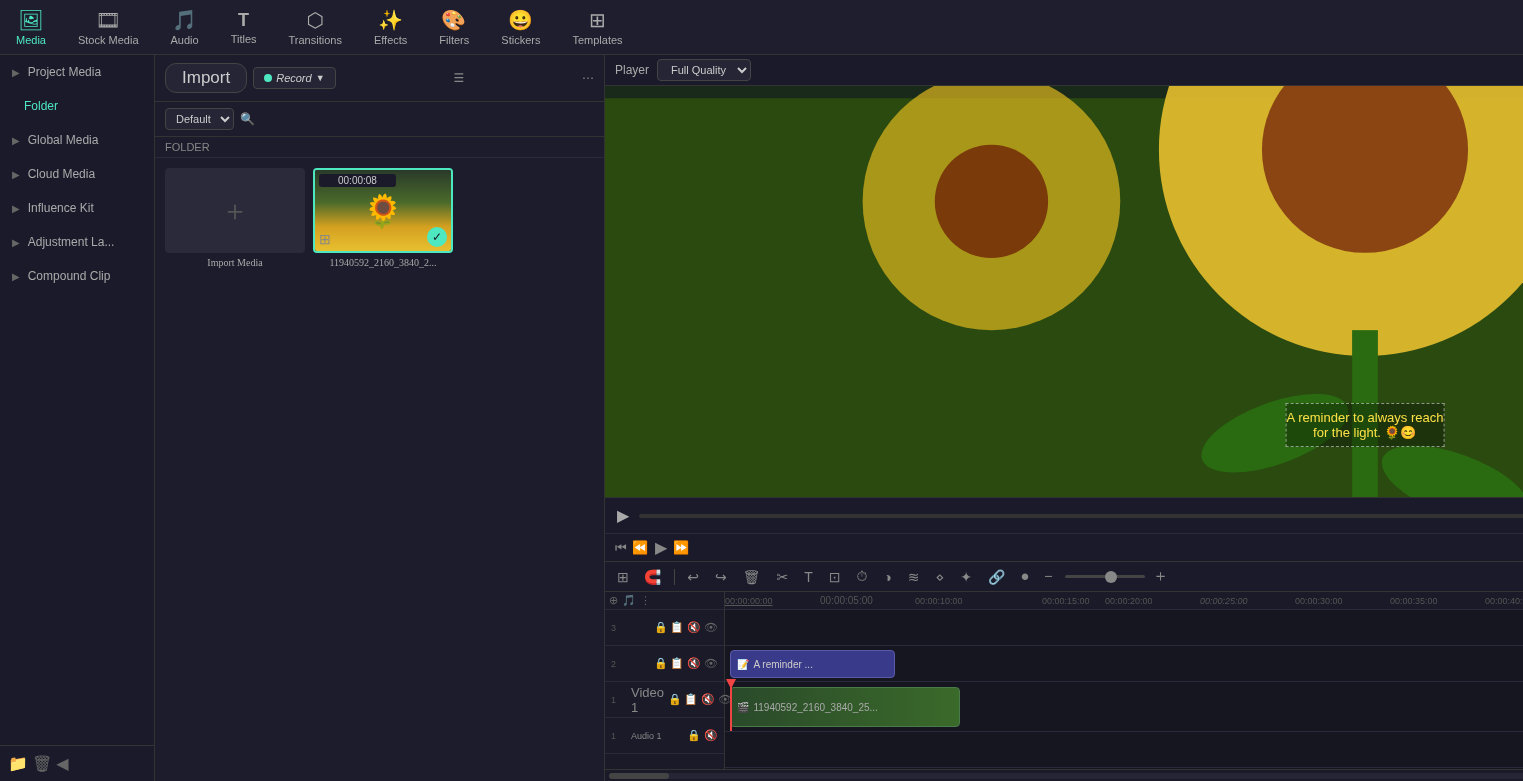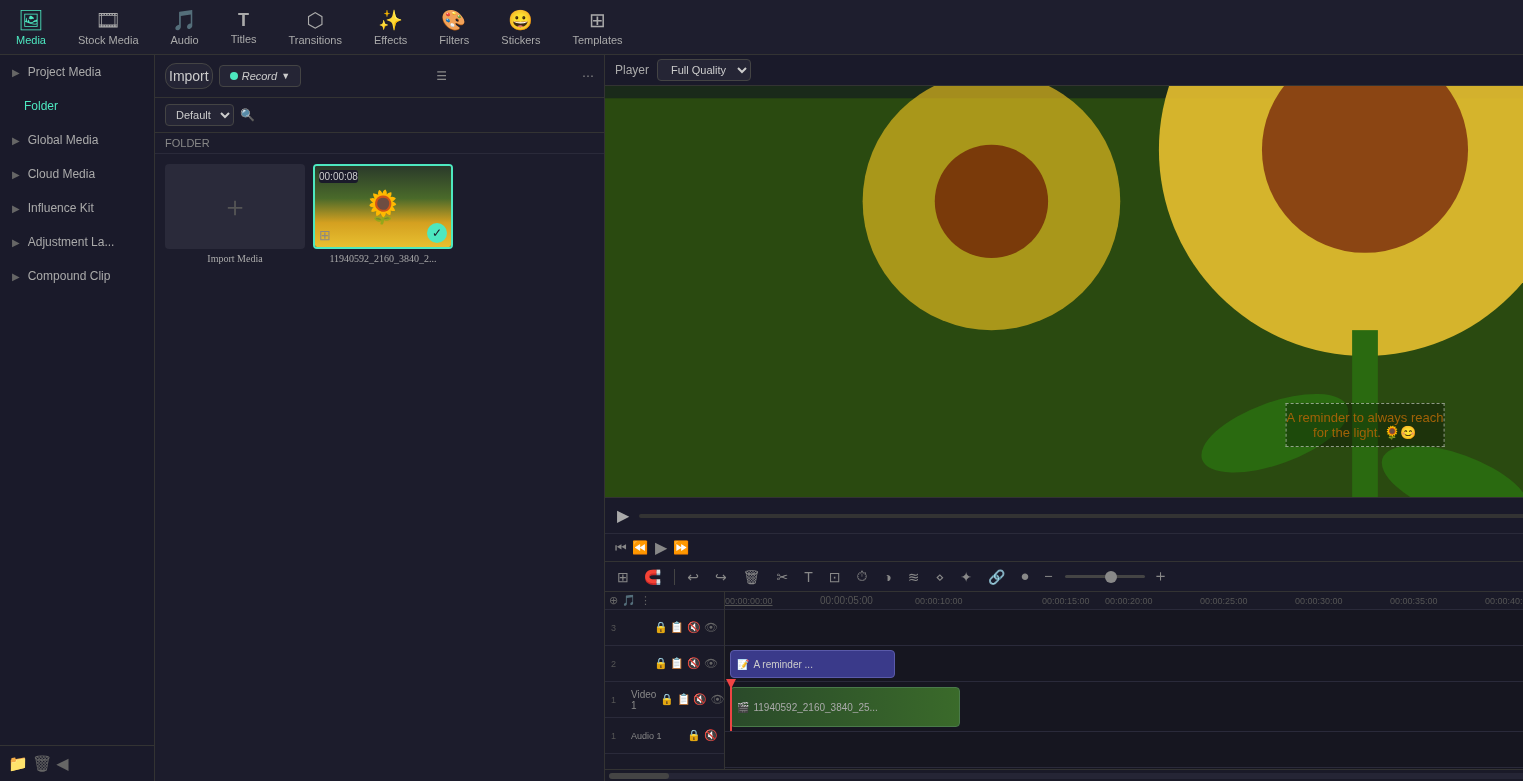"Import" button { font-size: 14px -> 17px; padding: 4px 3px -> 4px 16px }
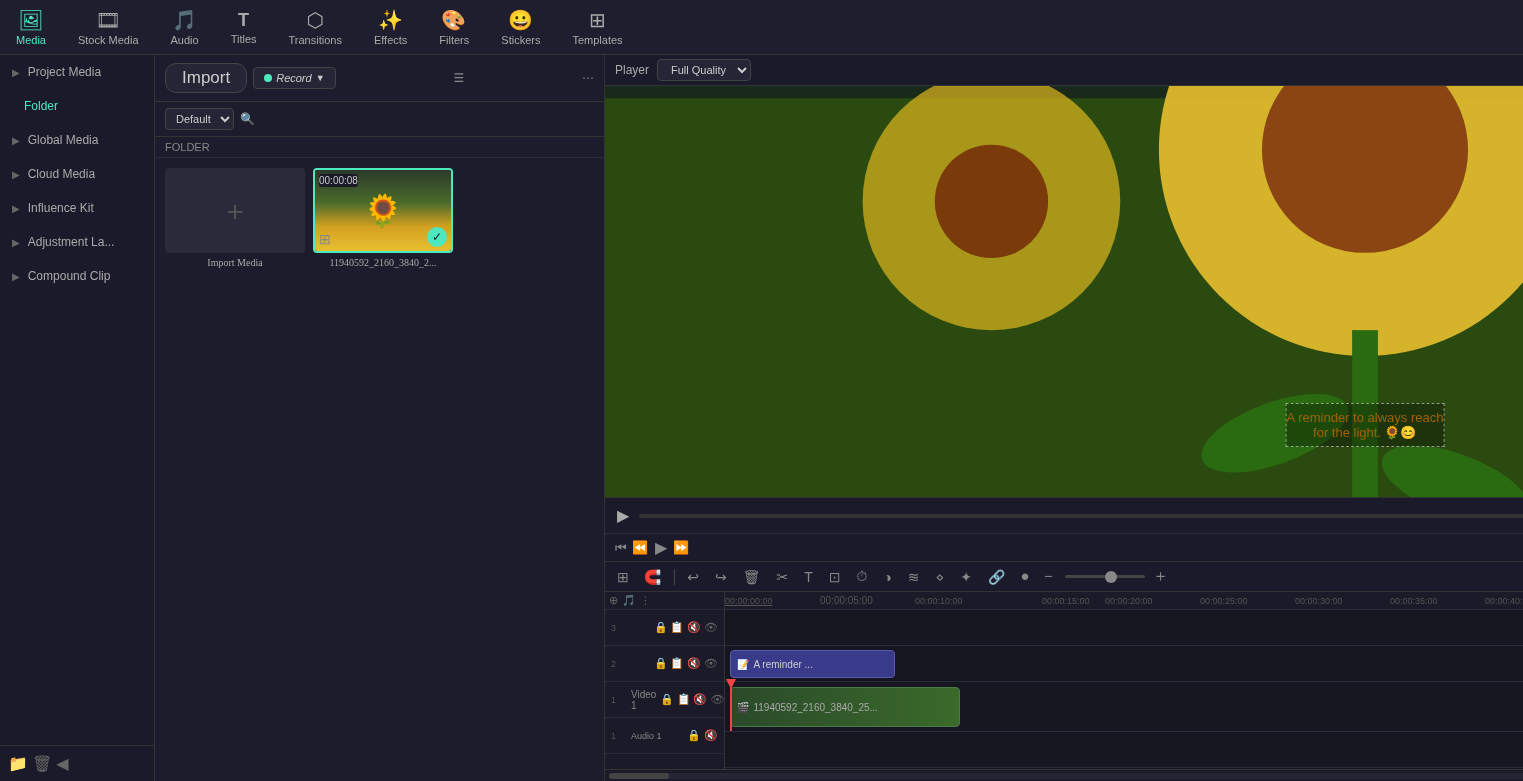"00:00:08" .thumb-badge { padding: 1px 0 -> 1px 19px }
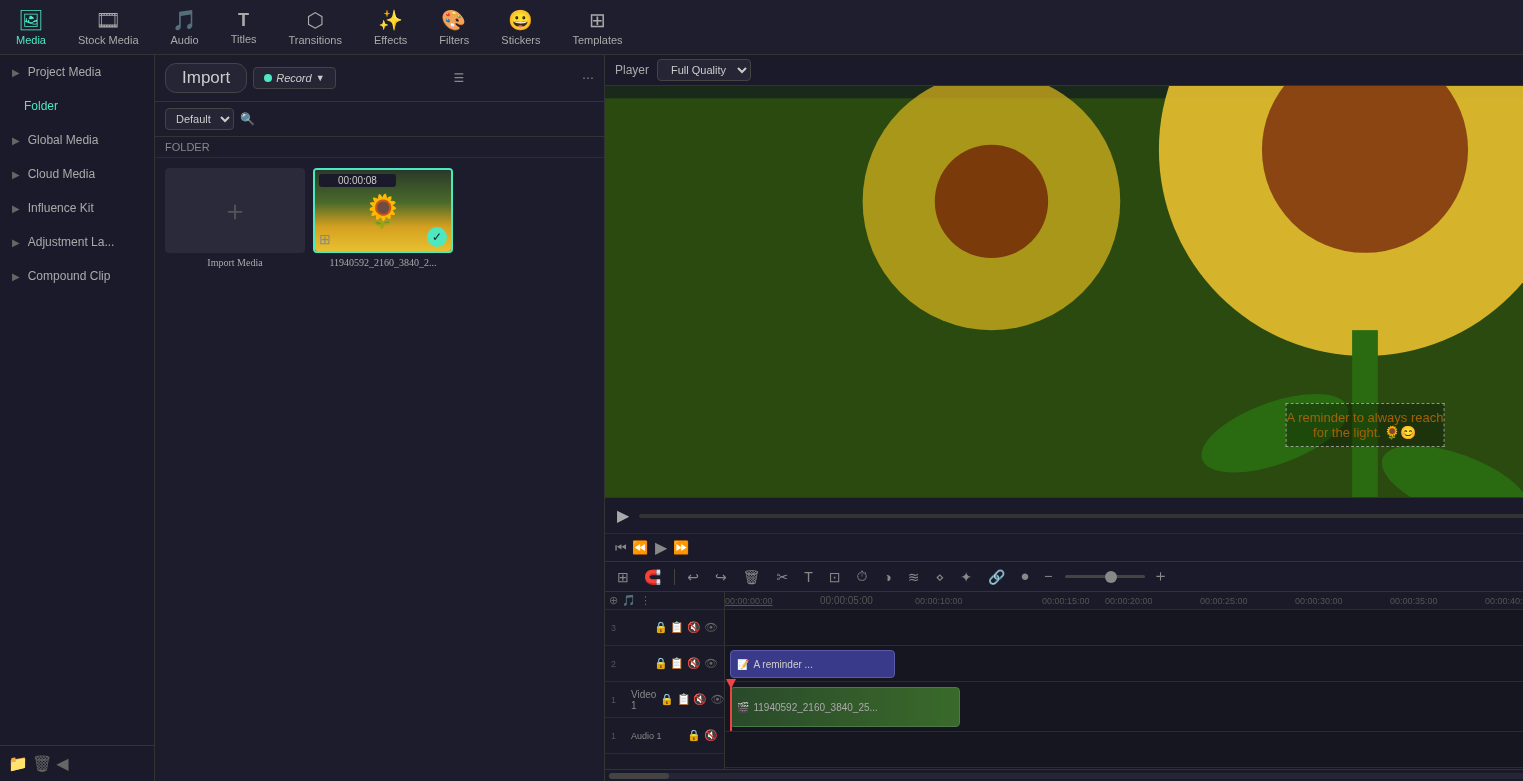"A reminder to always reach" div.text-overlay { color: #a16207 -> #fde047 }
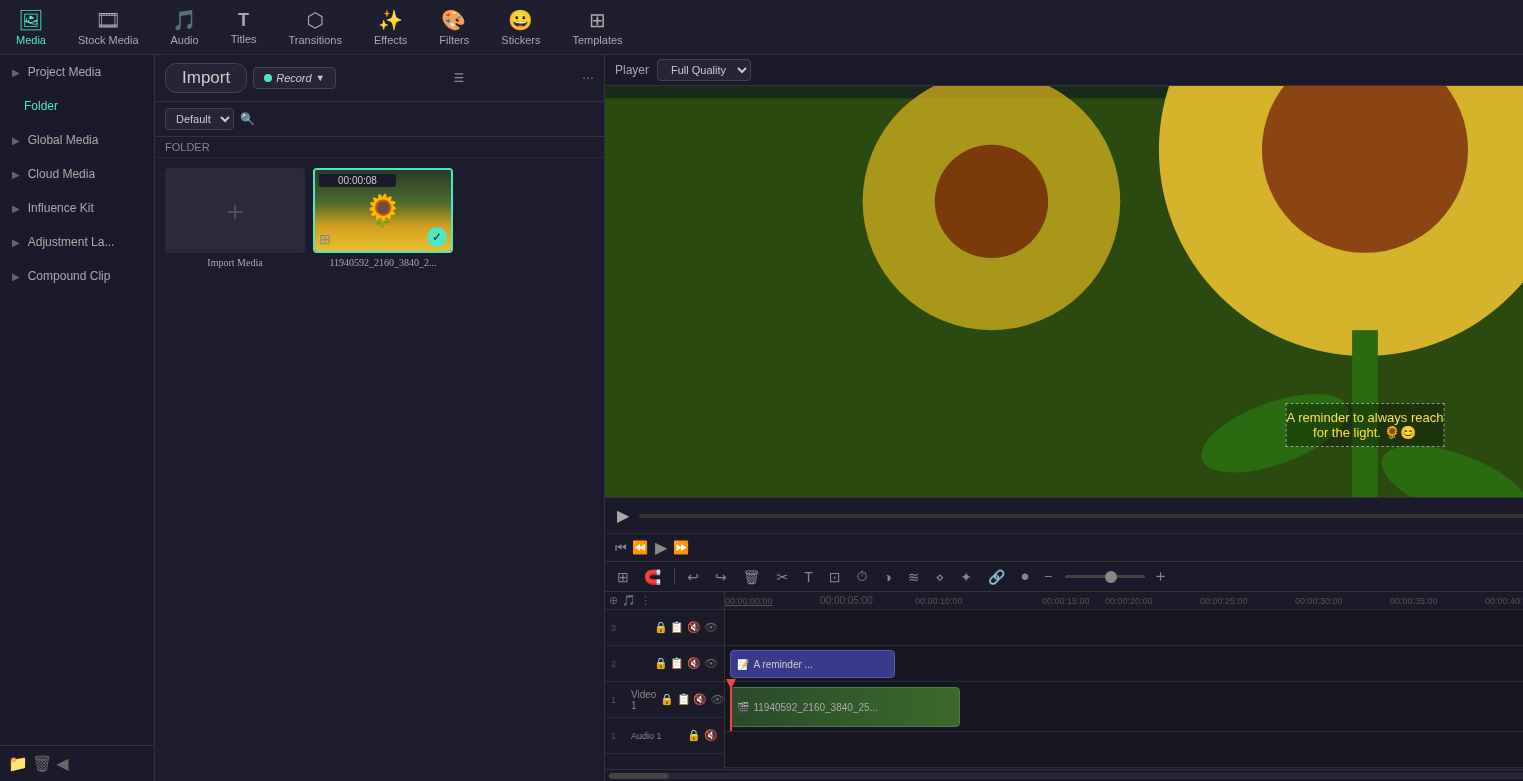"00:00:25:00" span { font-style: none -> italic }
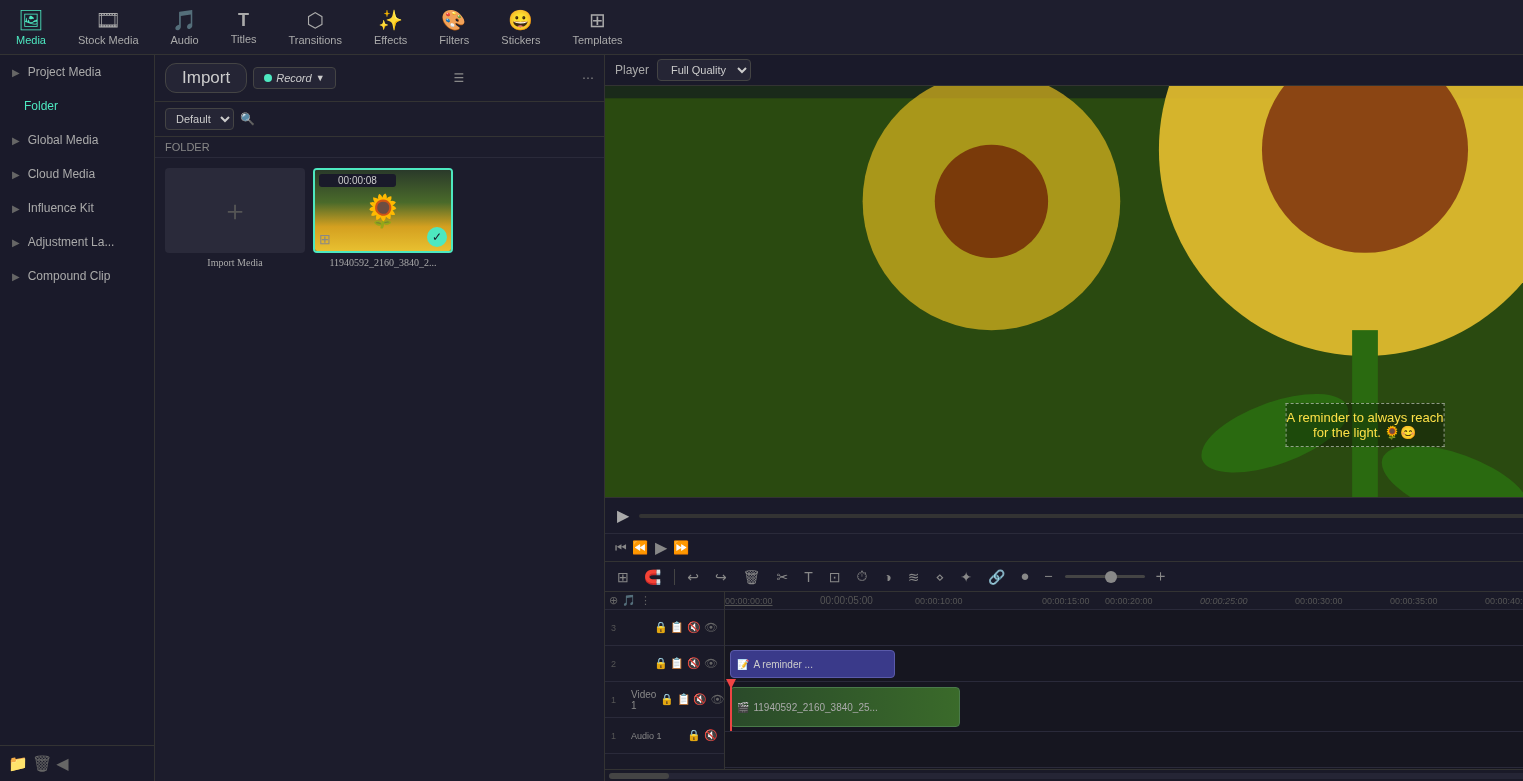"Video 1" span { font-size: 10px -> 13px }
